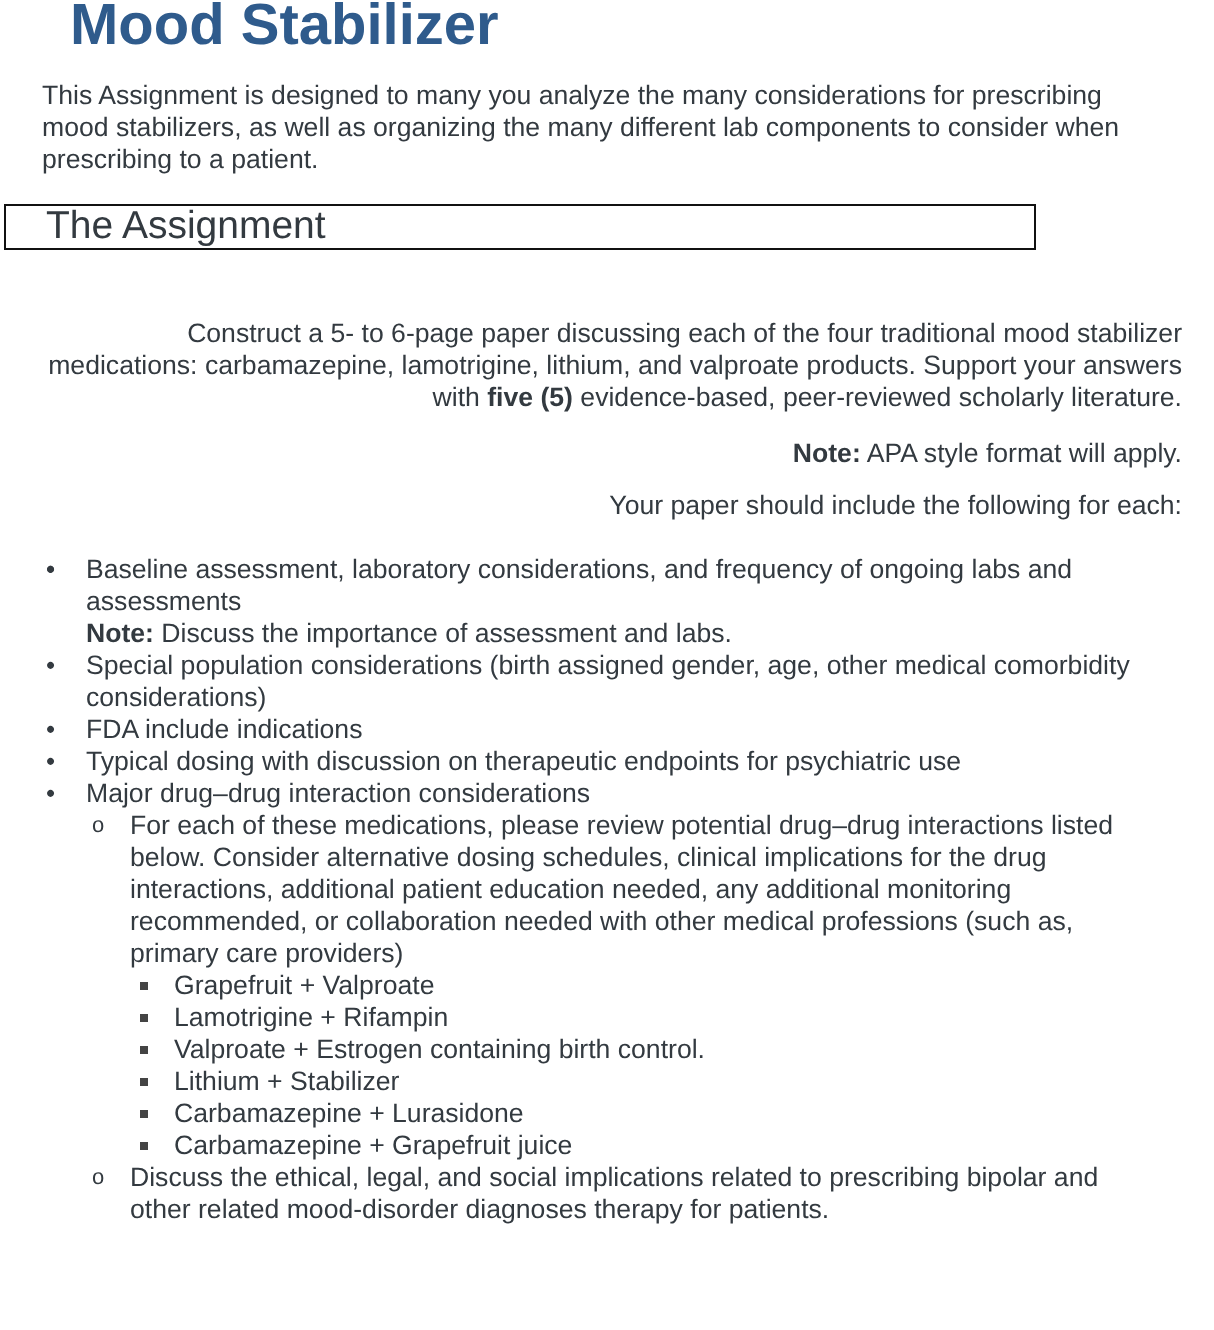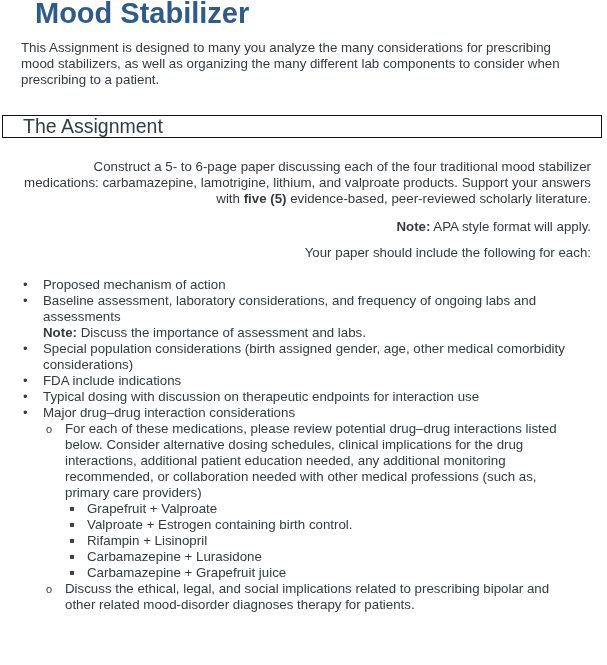"The Assignment" .section-box { top: 115px -> 102px; width: 600px -> 516px }
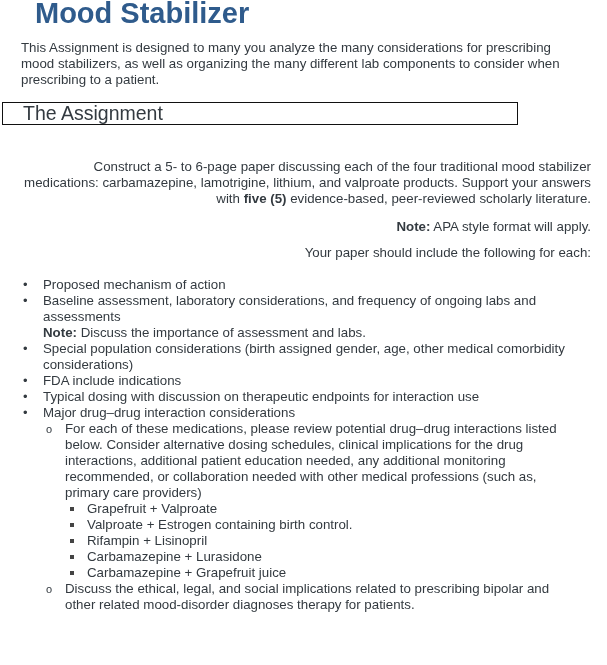"Proposed mechanism of action" span { html: <span>Proposed mechanism of action</span> -> none }
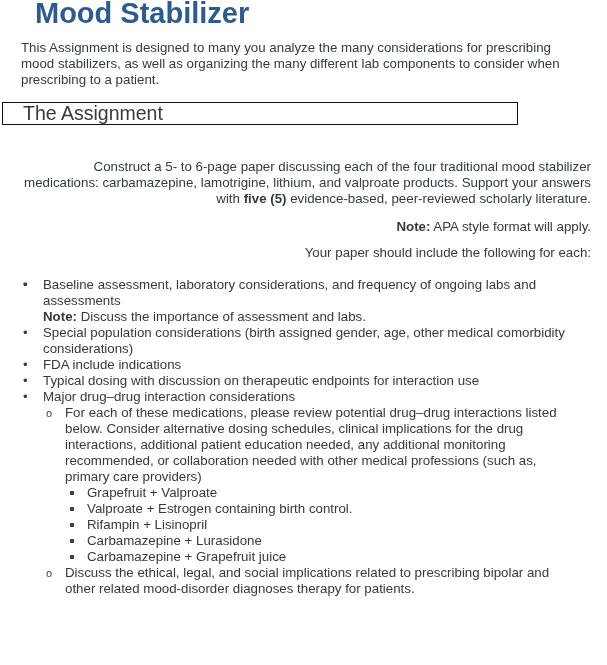"Typical dosing with discussion on" span { text: interaction -> psychiatric }
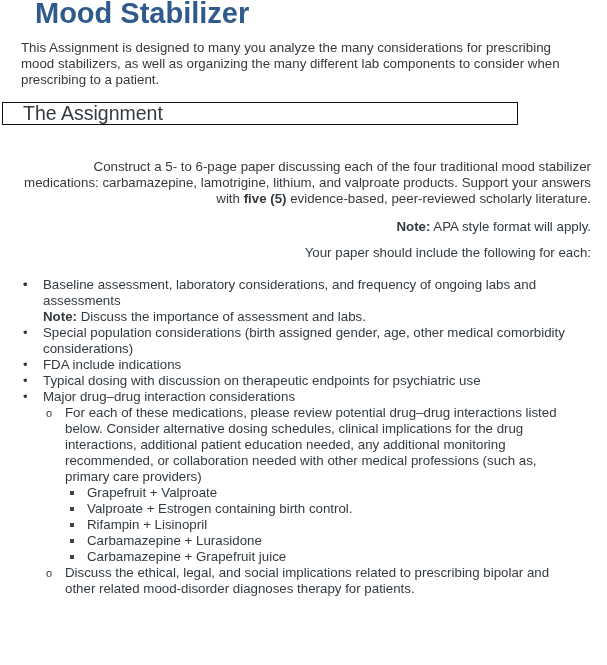"Lamotrigine + Rifampin" span { html: none -> <span>Lamotrigine + Rifampin</span> }
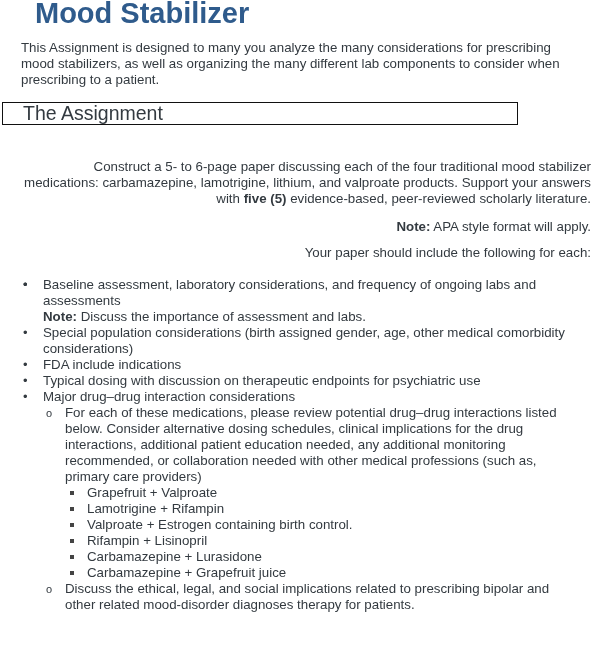"Rifampin + Lisinopril" span { text: Rifampin + Lisinopril -> Lithium + Stabilizer }
